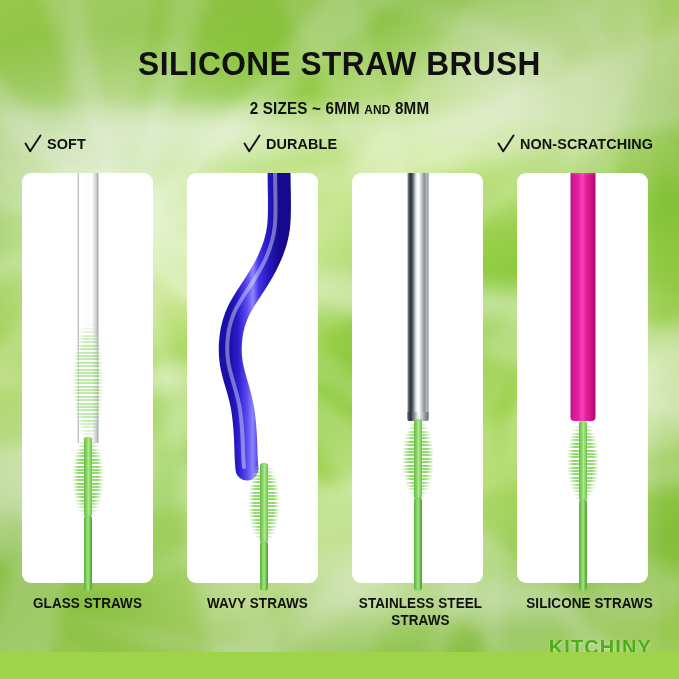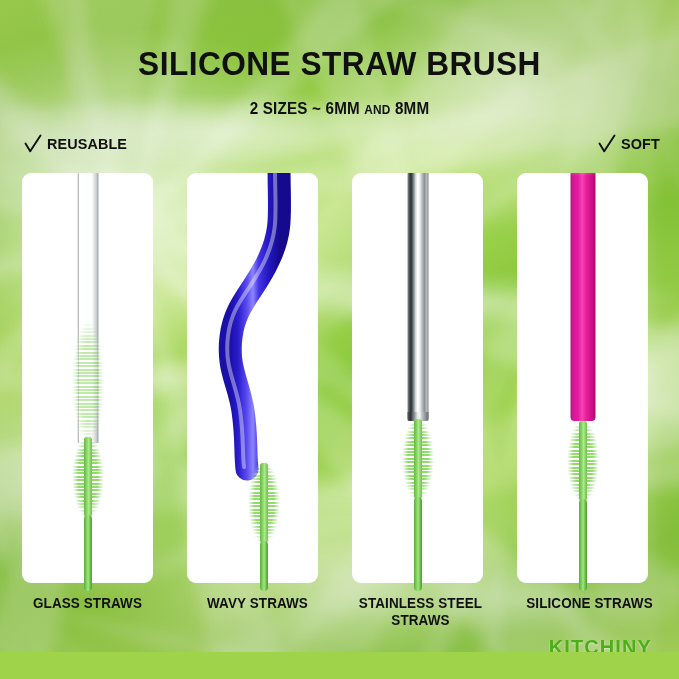"REUSABLE" div.feature { html: <div> <svg> <path></path> </svg> <span>REUSABLE</span> </div> -> none }
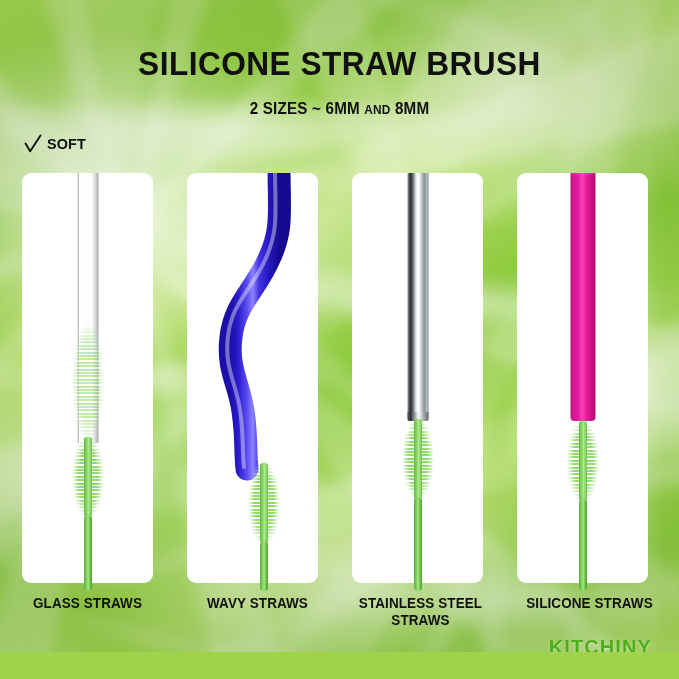"DURABLE" div.feature { html: none -> <div> <svg> <path></path> </svg> <span>DURABLE</span> </div> }
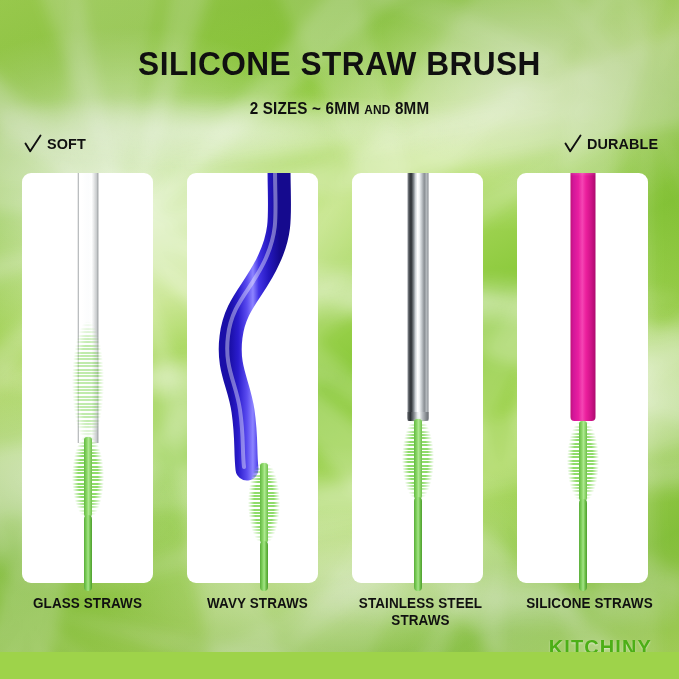"NON-SCRATCHING" div.feature { html: none -> <div> <svg> <path></path> </svg> <span>NON-SCRATCHING</span> </div> }
